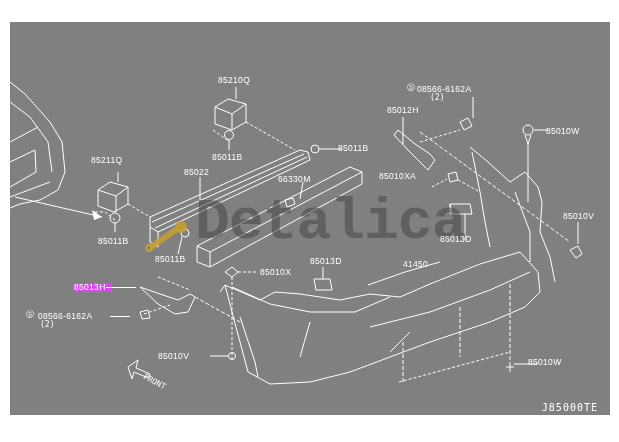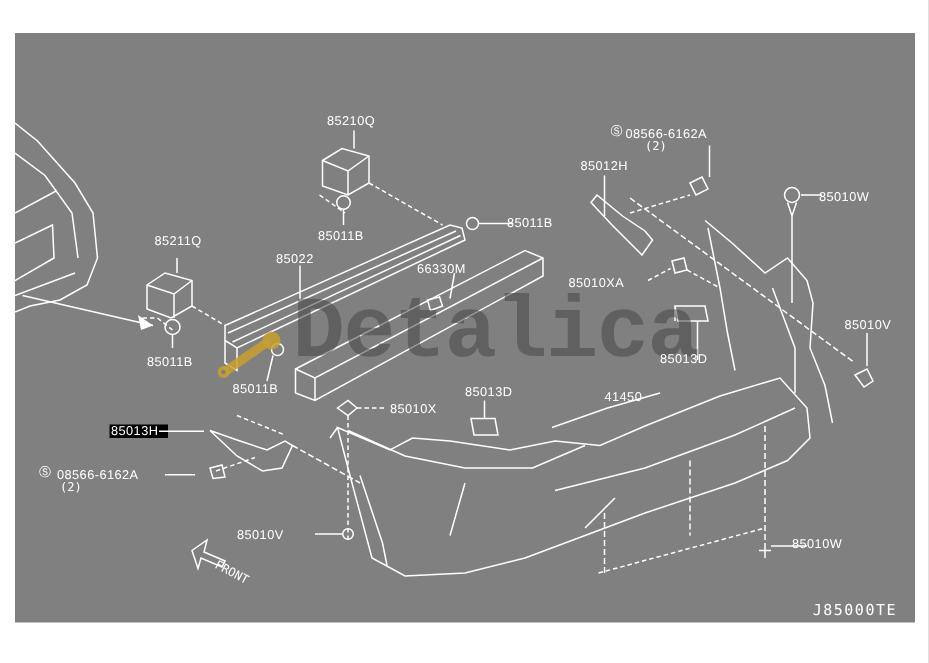"85211Q" div.lbl { left: 93px -> 81px }
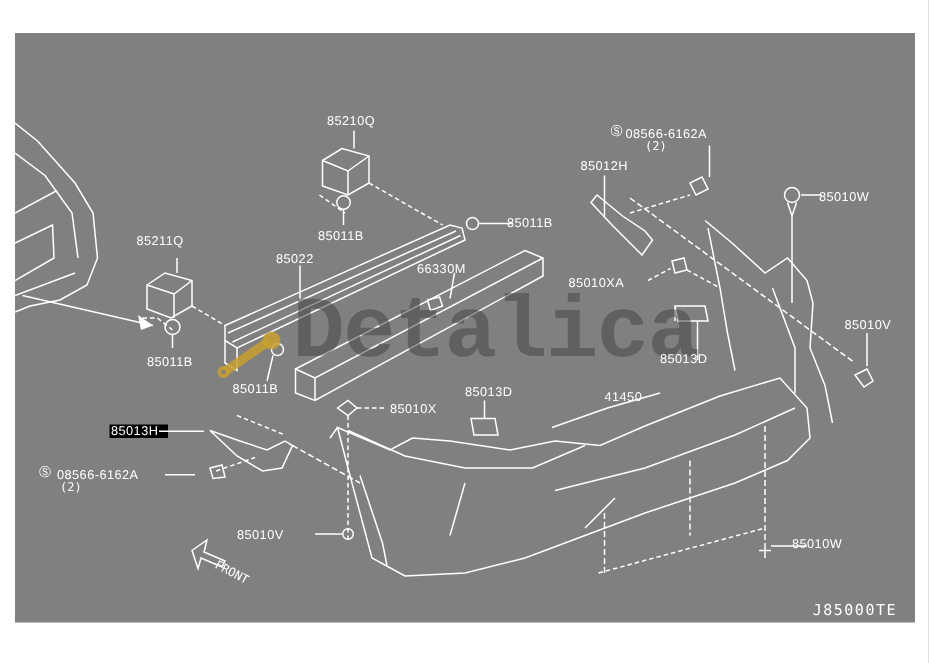"85010XA" div.lbl { top: 162px -> 150px }
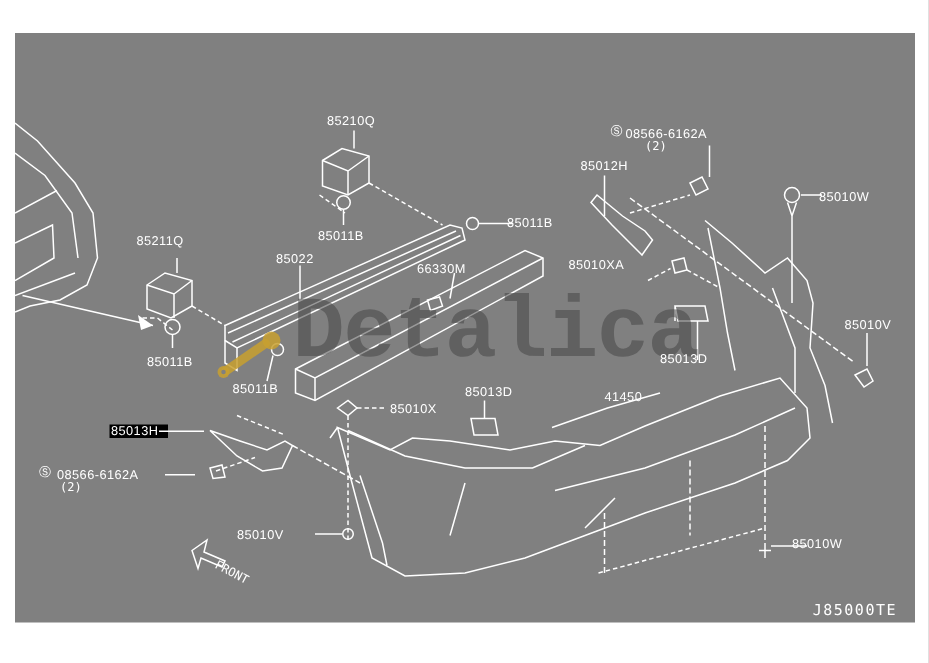"85013H" .lbl.hl { background: #000000 -> #d946ef }
